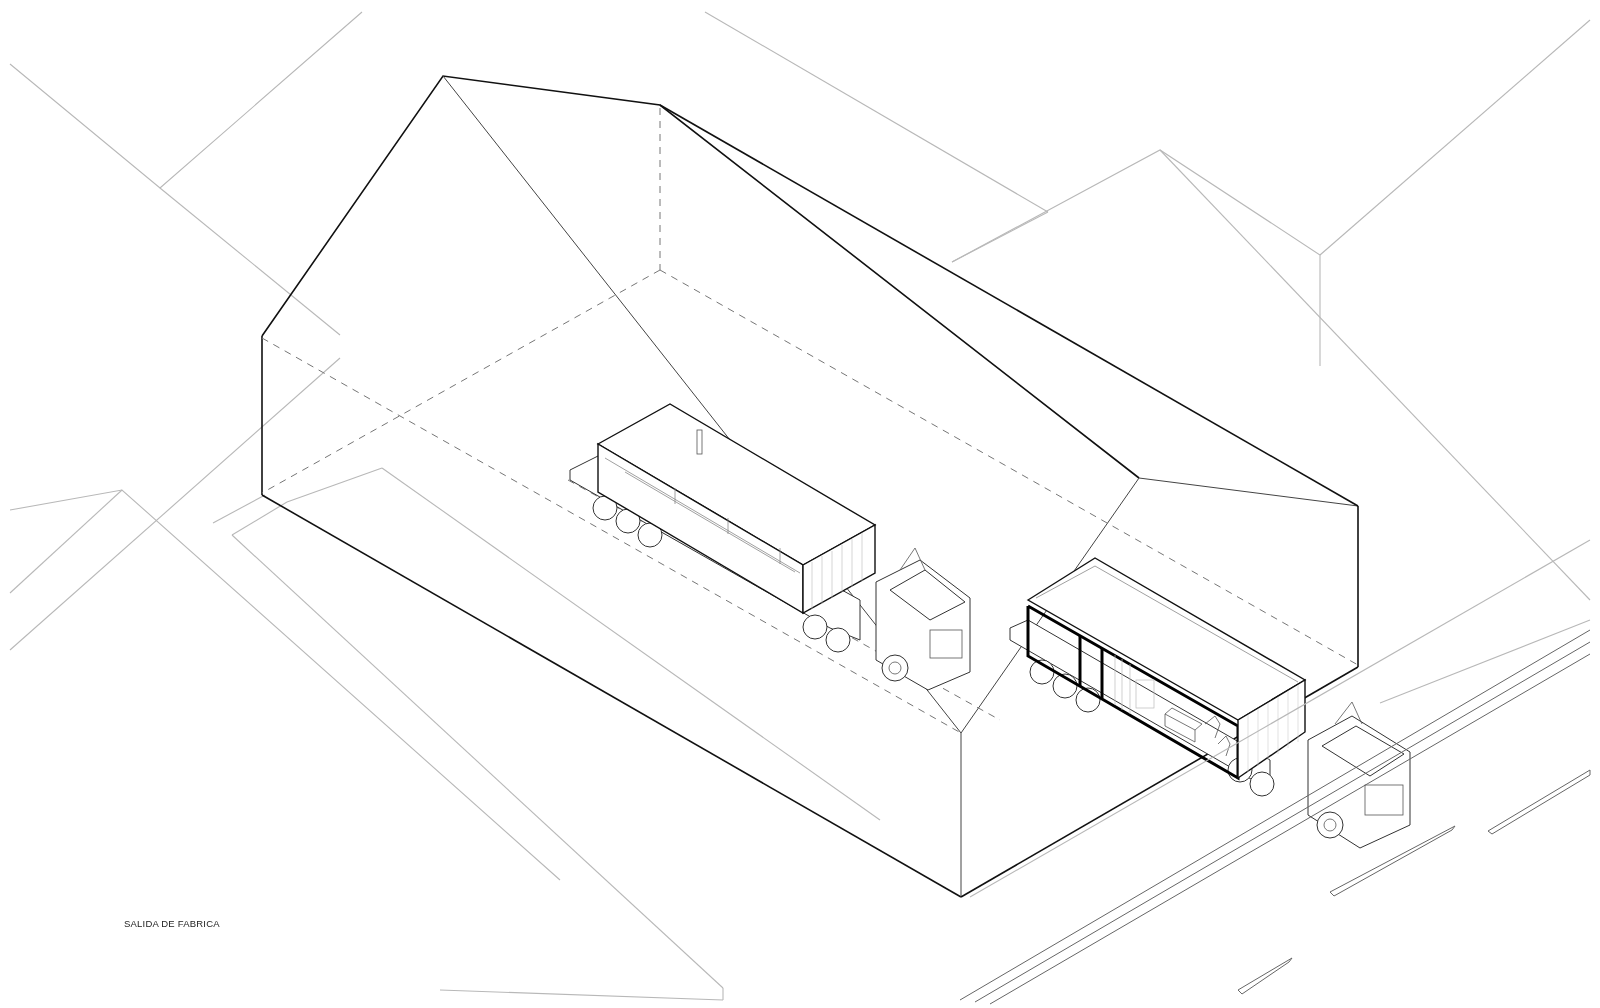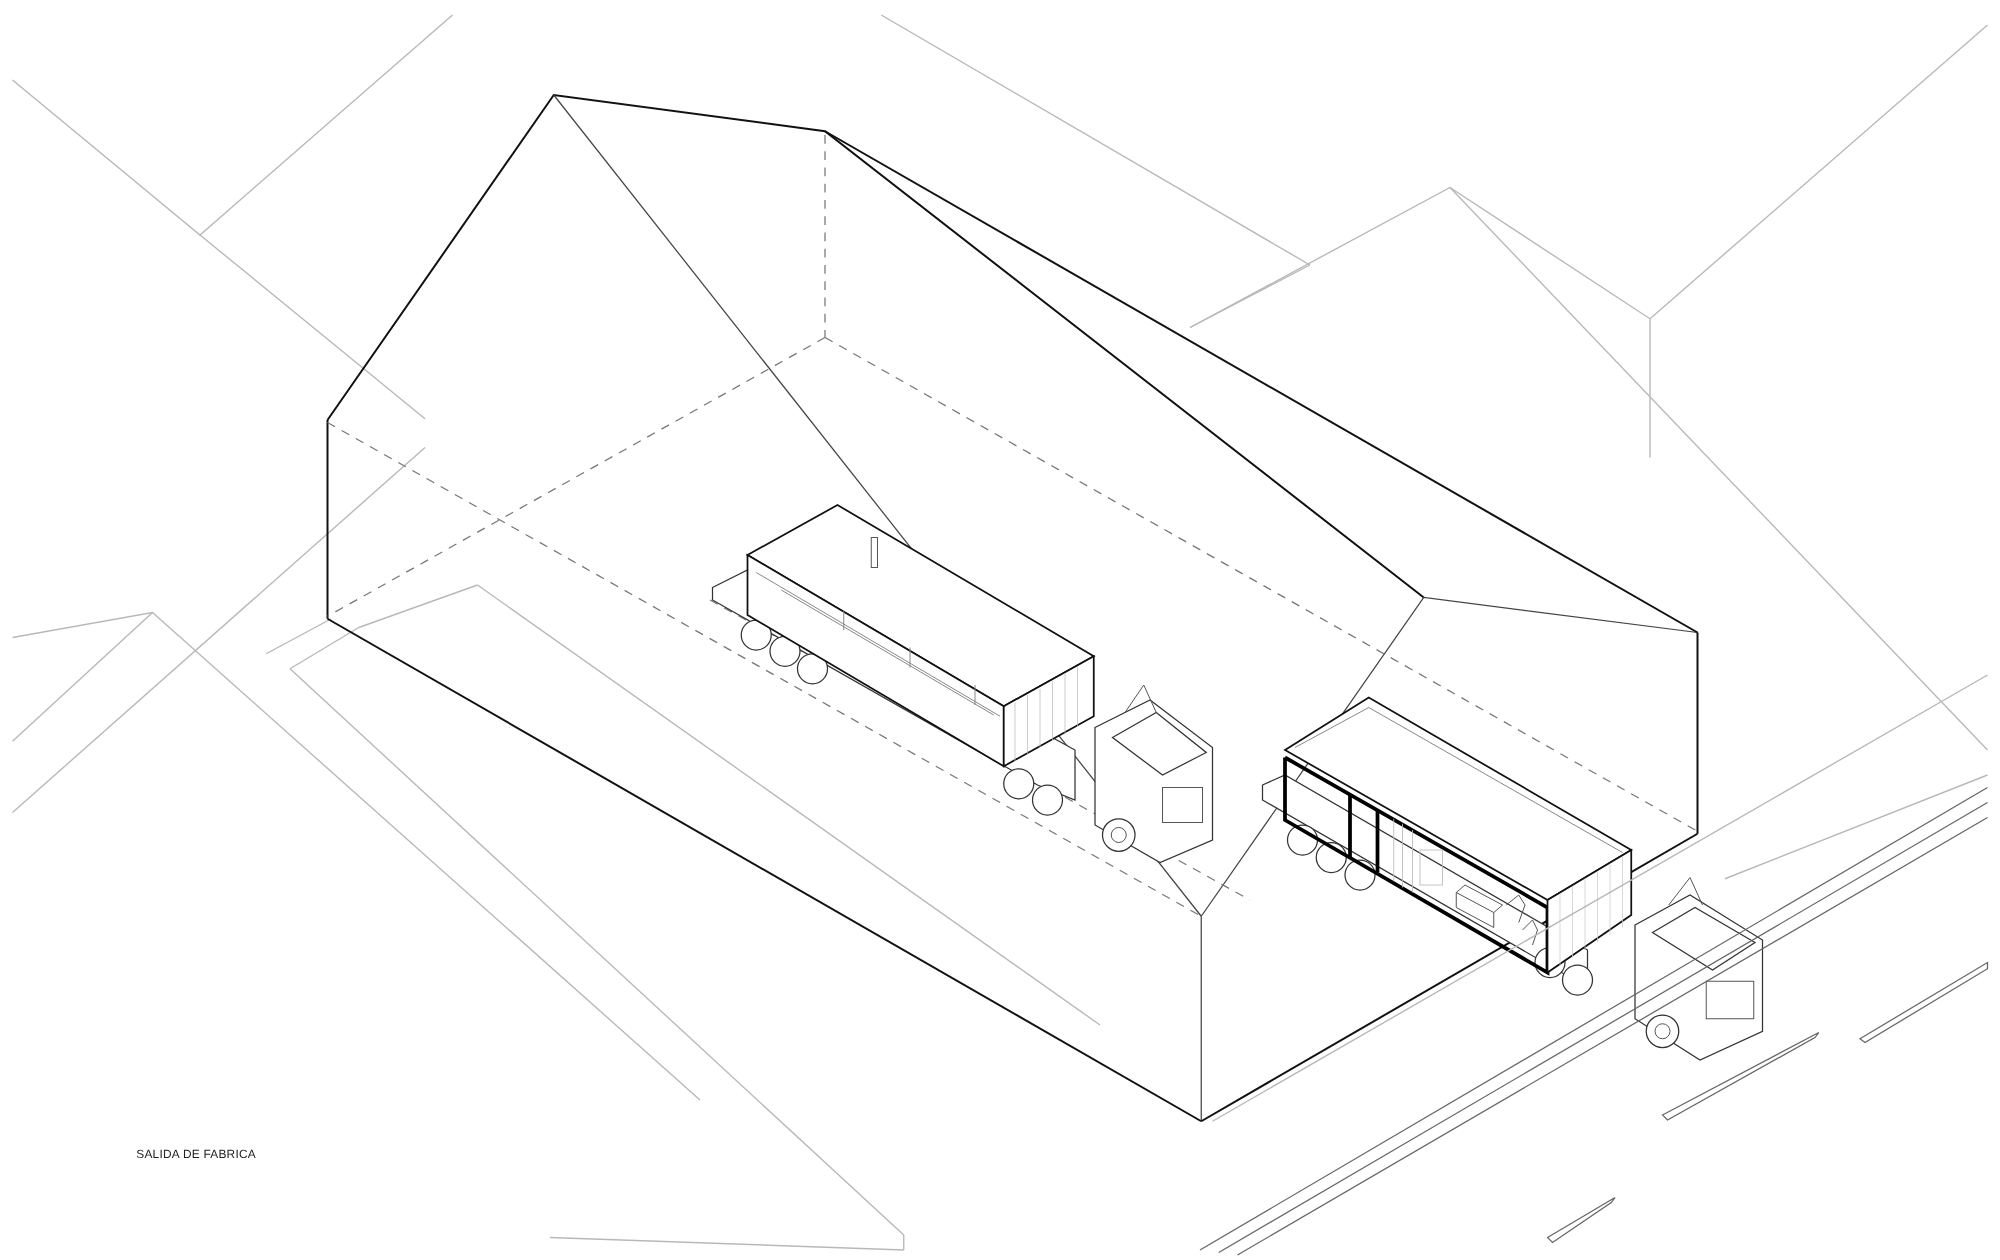"SALIDA DE FABRICA" .caption { left: 109px -> 124px }
